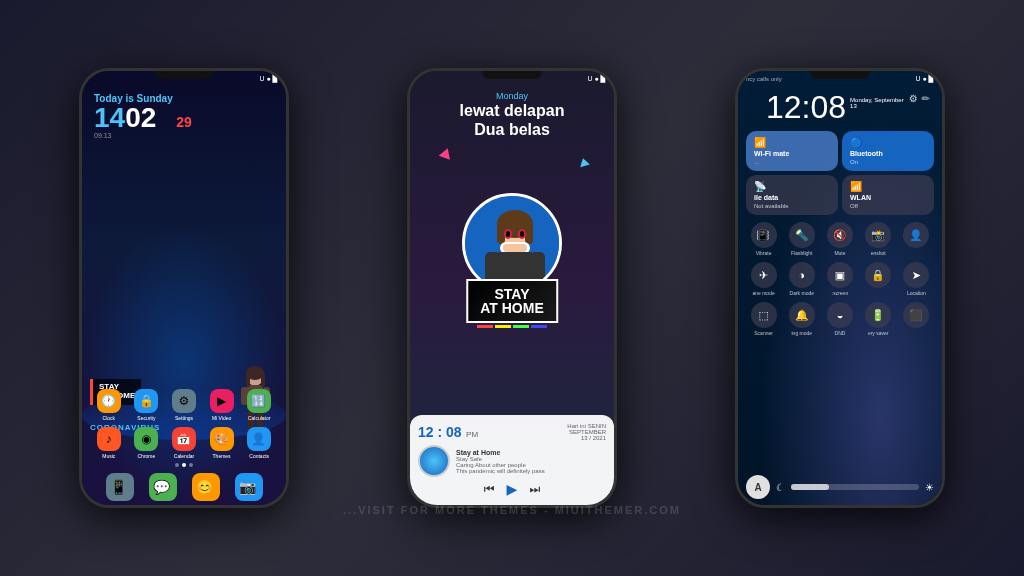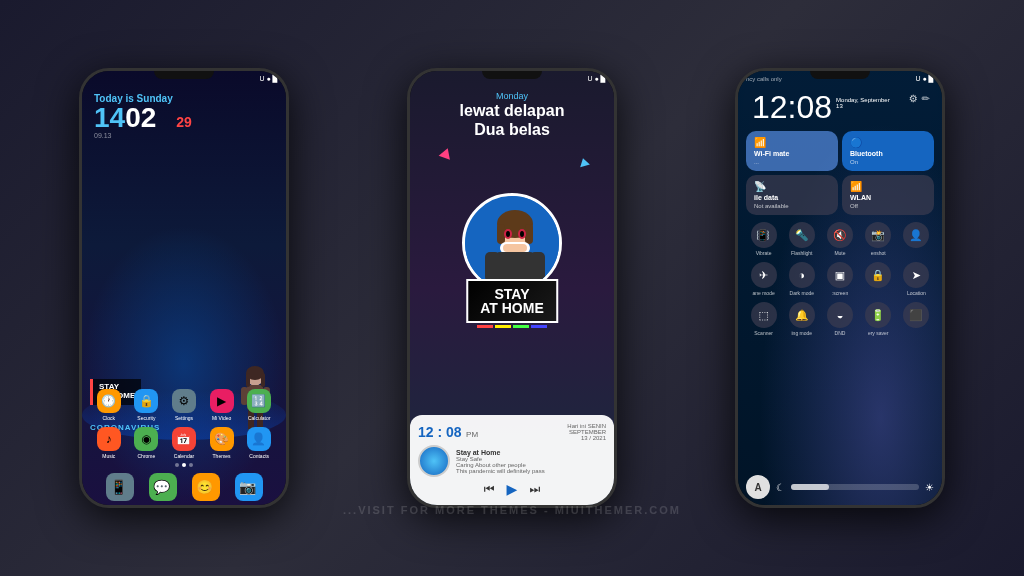"12:08" .phone3-time-block { padding: 4px 14px -> 4px 28px }
